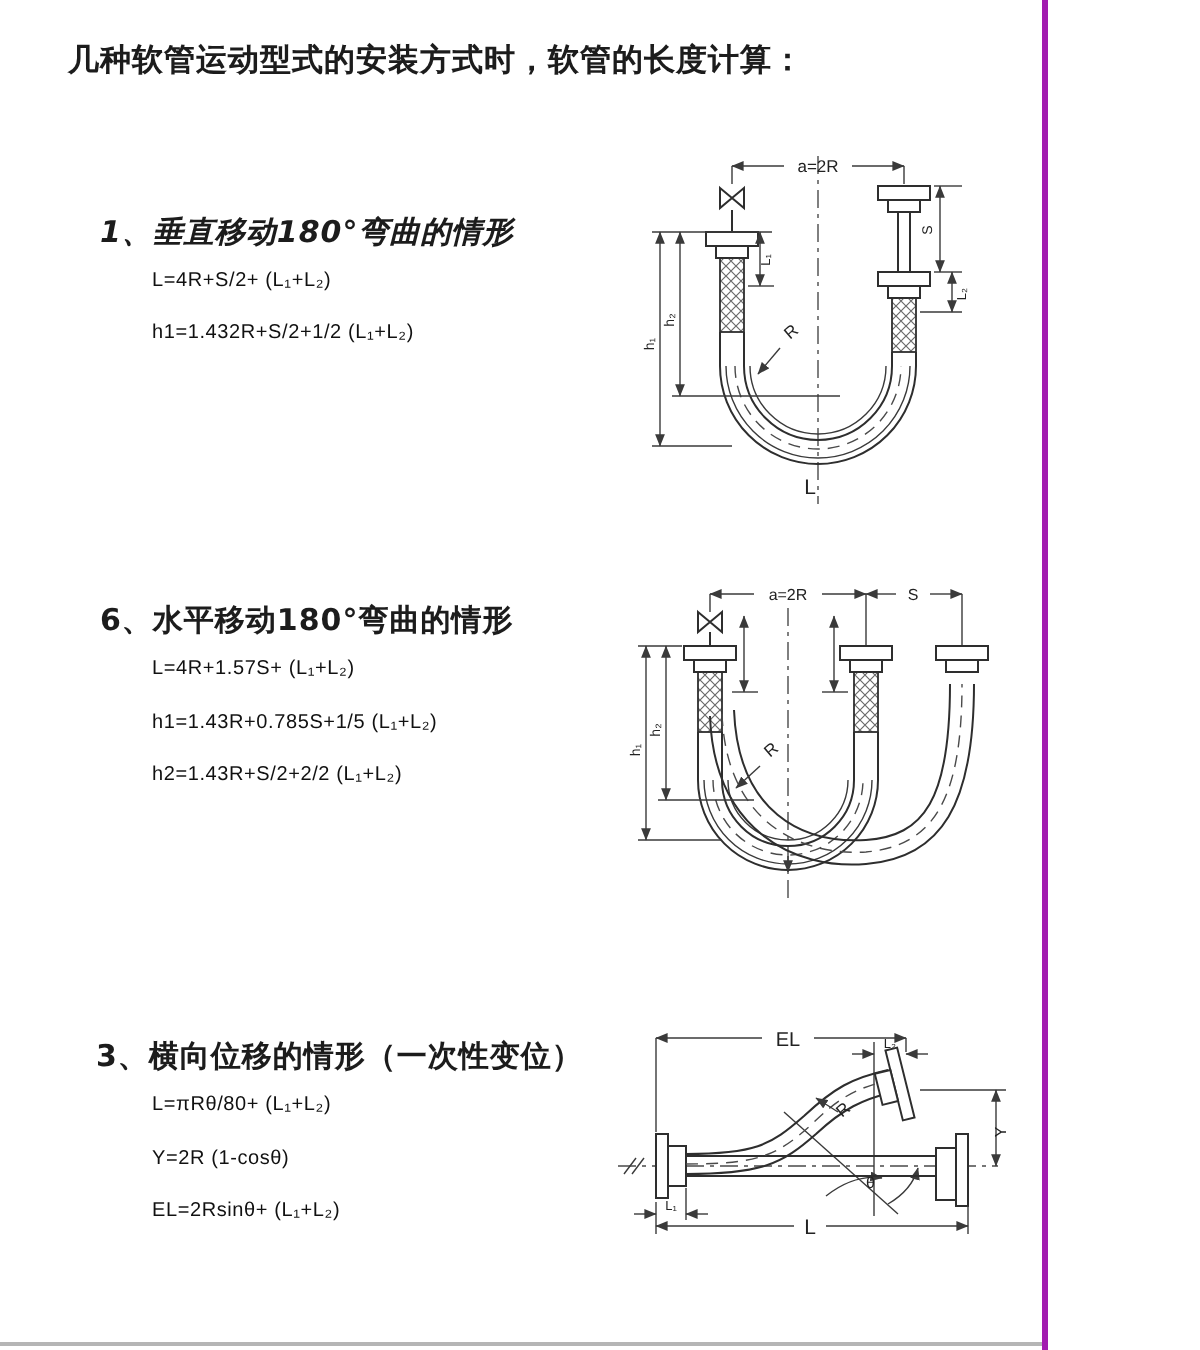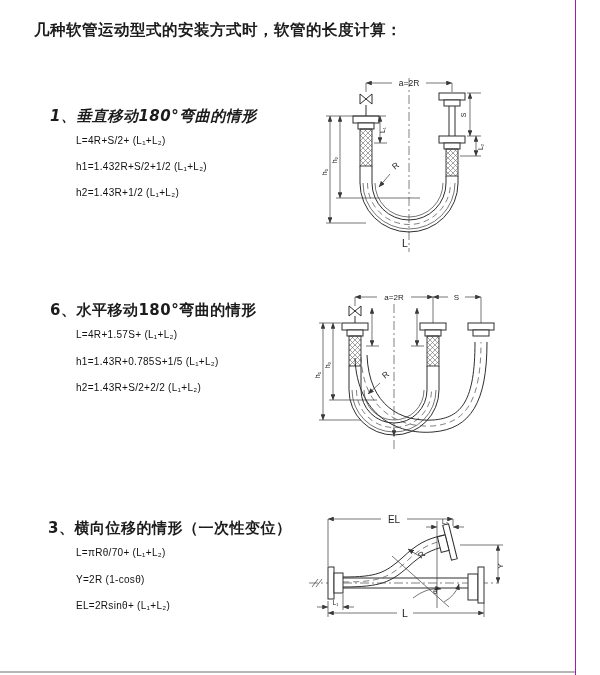"几种软管运动型式的安装方式时，软管的长度计算：" .page { border-right: 1px solid #a21caf -> 3px solid #a21caf; width: 576px -> 524px }
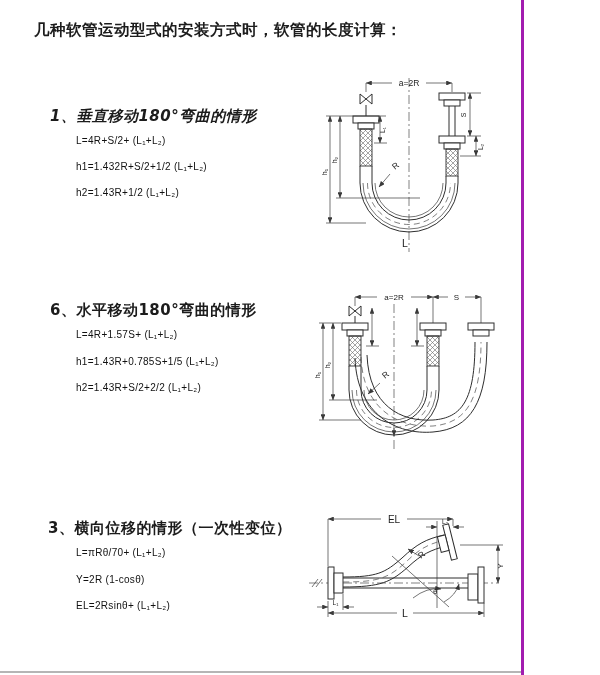"h2=1.43R+1/2 (L₁+L₂)" div.formula { html: <div>h2=1.43R+1/2 (L₁+L₂)</div> -> none }
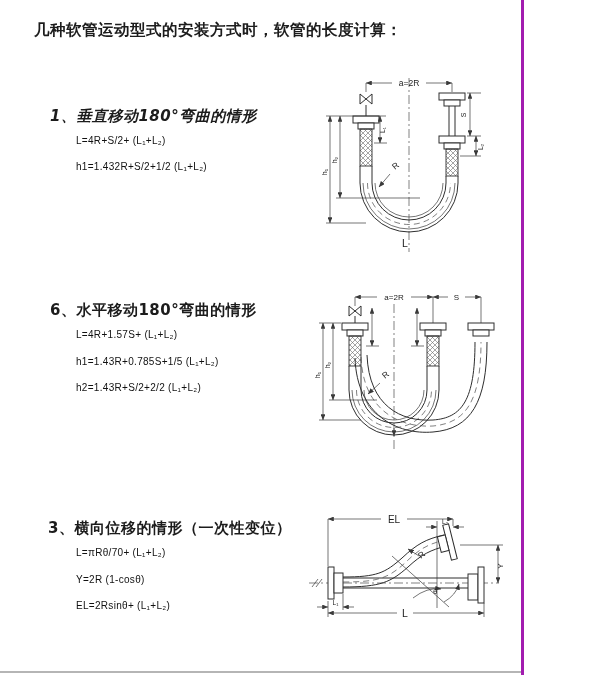"L=πRθ/70+ (L₁+L₂)" div.formula { text: πRθ/70+ -> πRθ/80+ }
